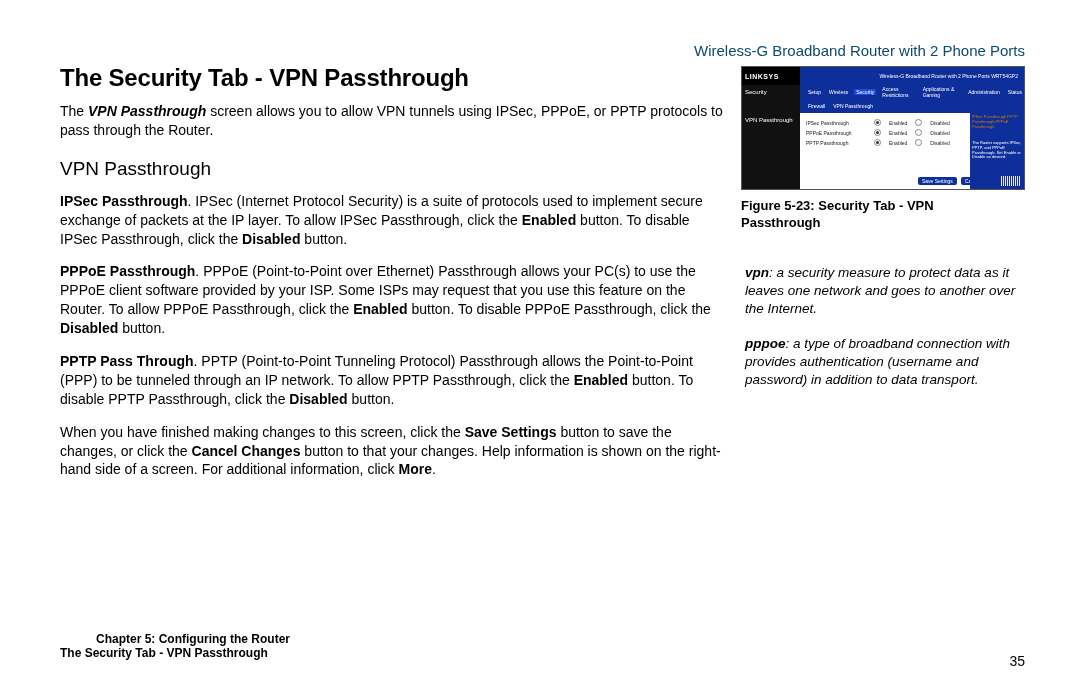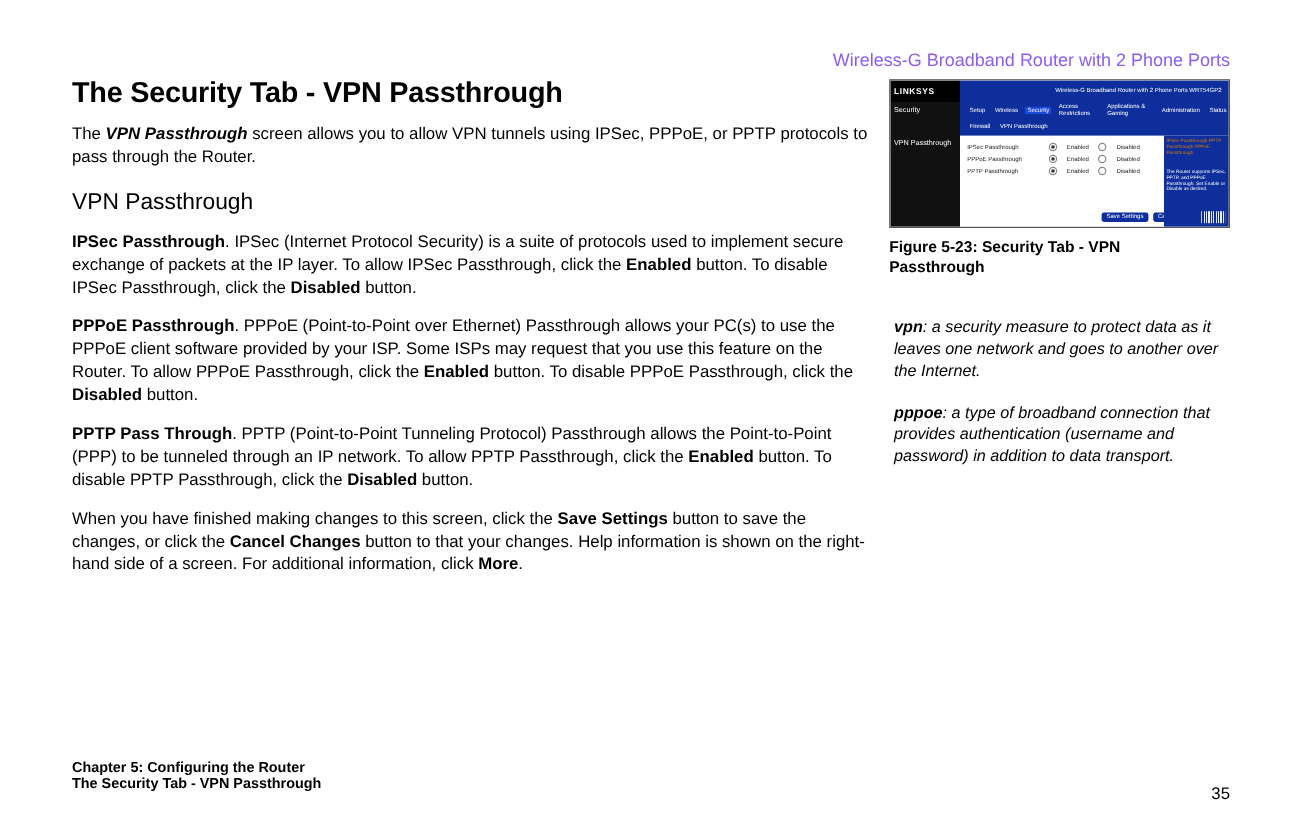"Wireless-G Broadband Router with 2 Phone Ports" .header-right { color: #8b5cf6 -> #0c4a6e }
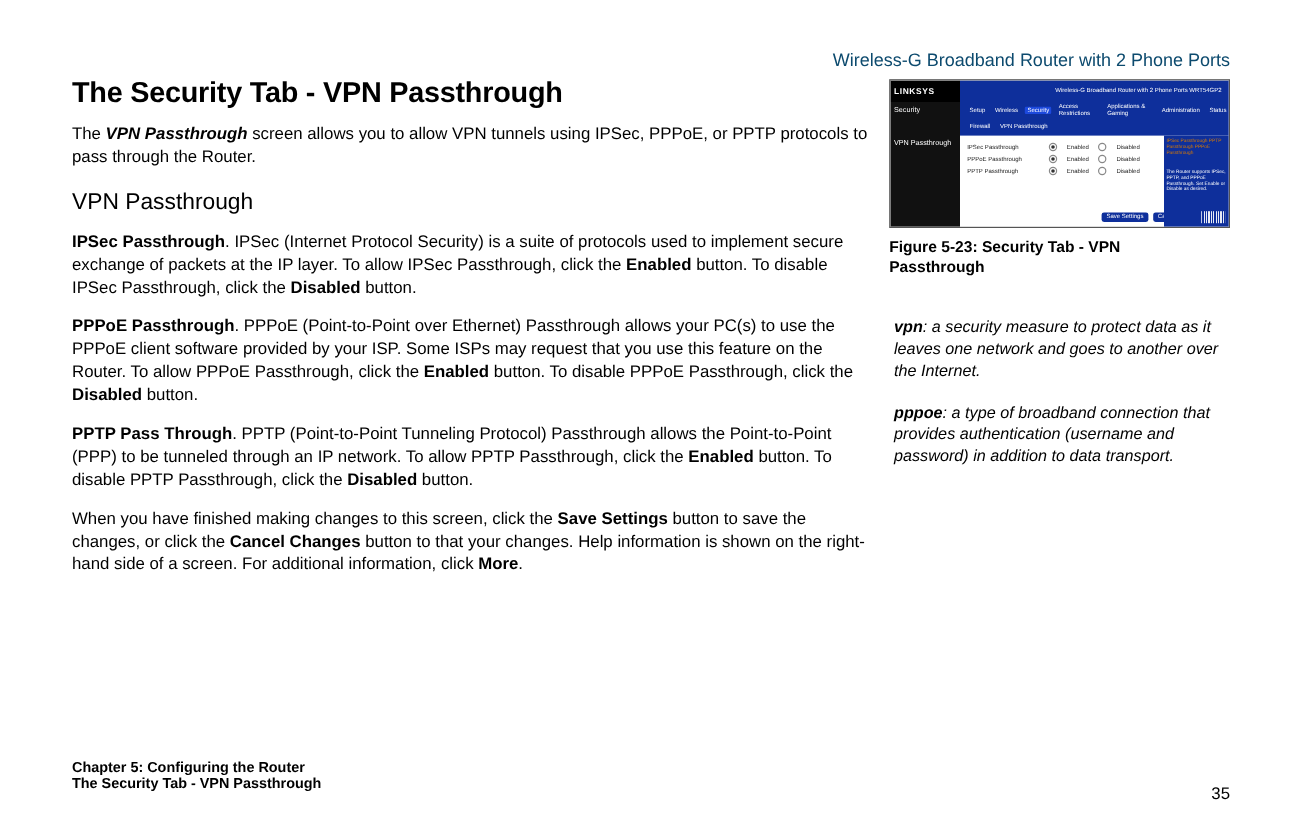": a type of broadband" span { text: that -> with }
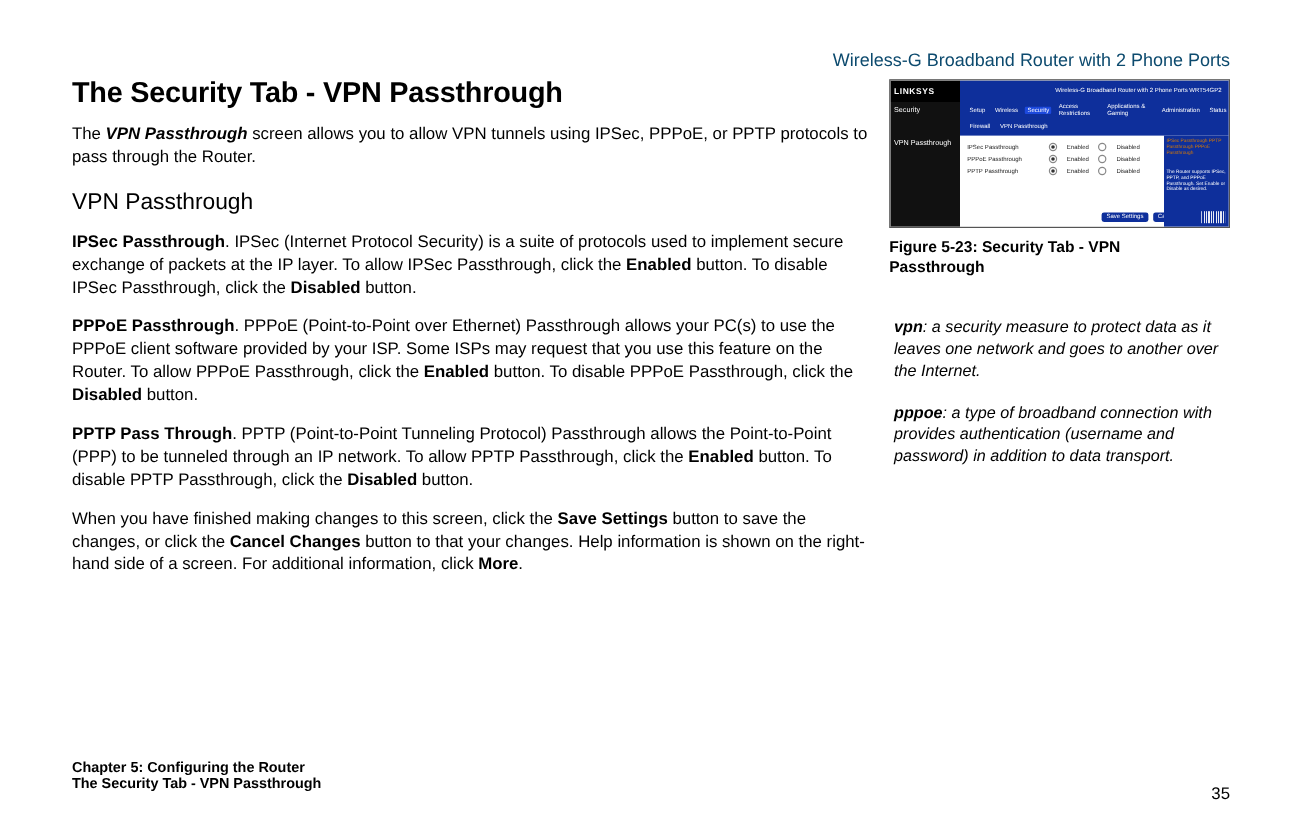"Chapter 5: Configuring the Router" .footer .chapter { margin-left: none -> 36px }
